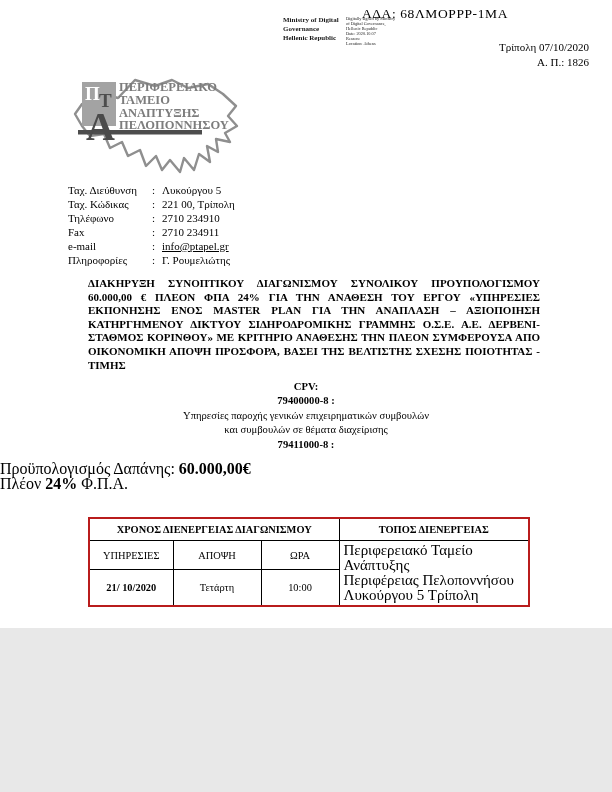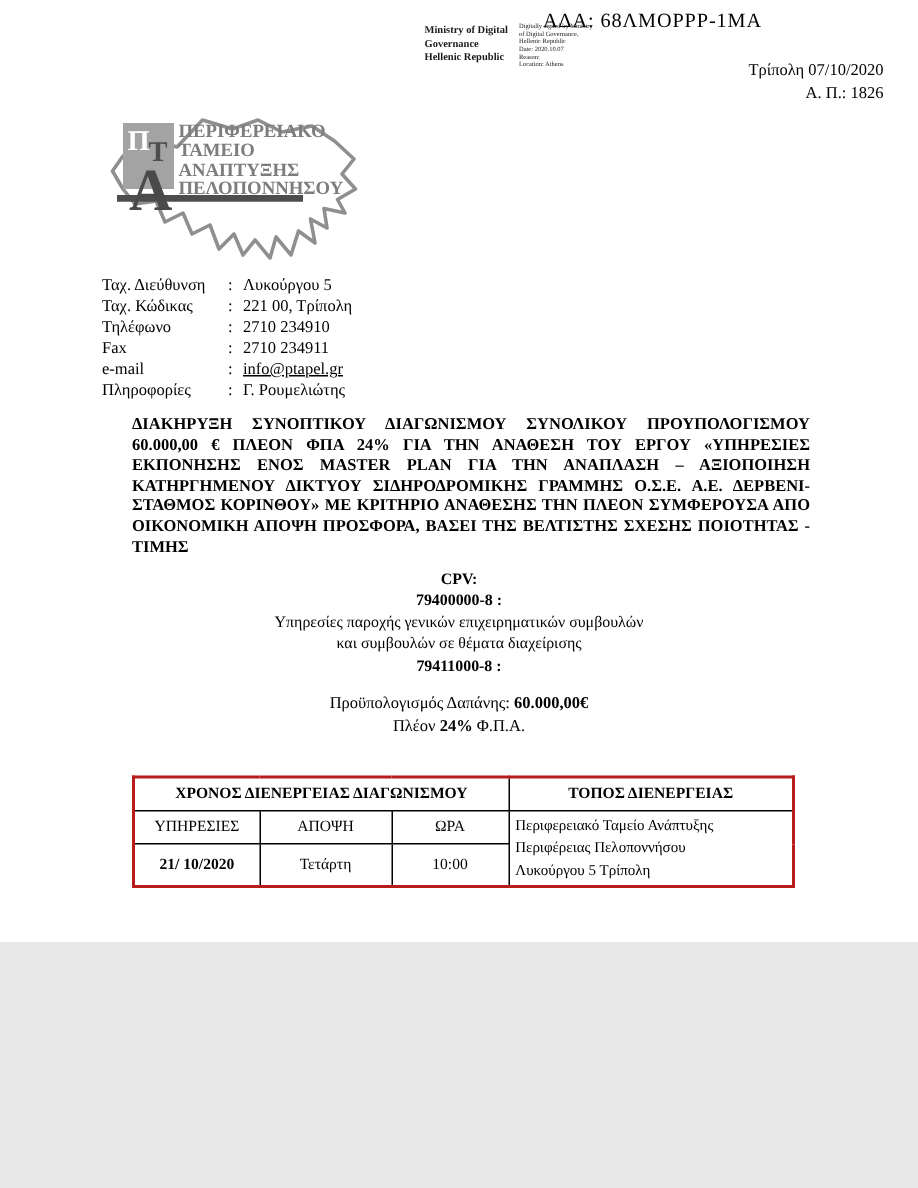"Προϋπολογισμός Δαπάνης: 60.000,00€" .budget { font-size: 11px -> 16px; text-align: center -> left }
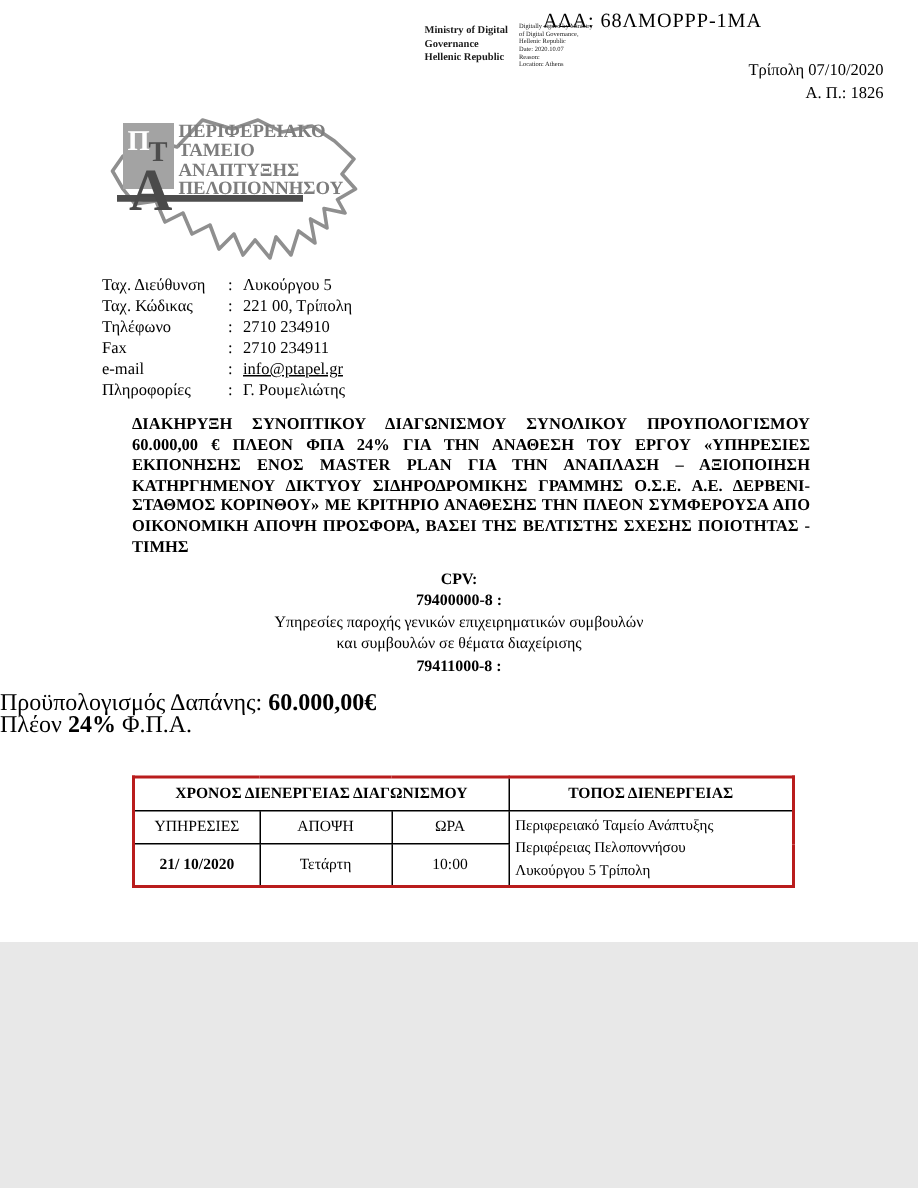"Περιφερειακό Ταμείο Ανάπτυξης" td.loc { font-size: 10px -> 15px }
